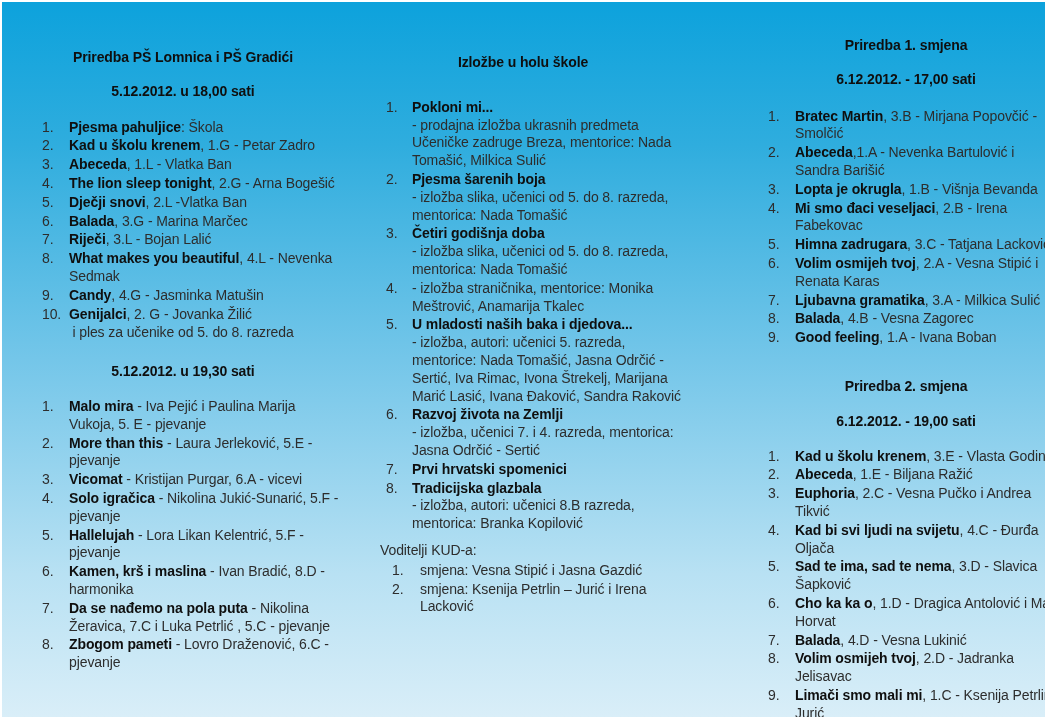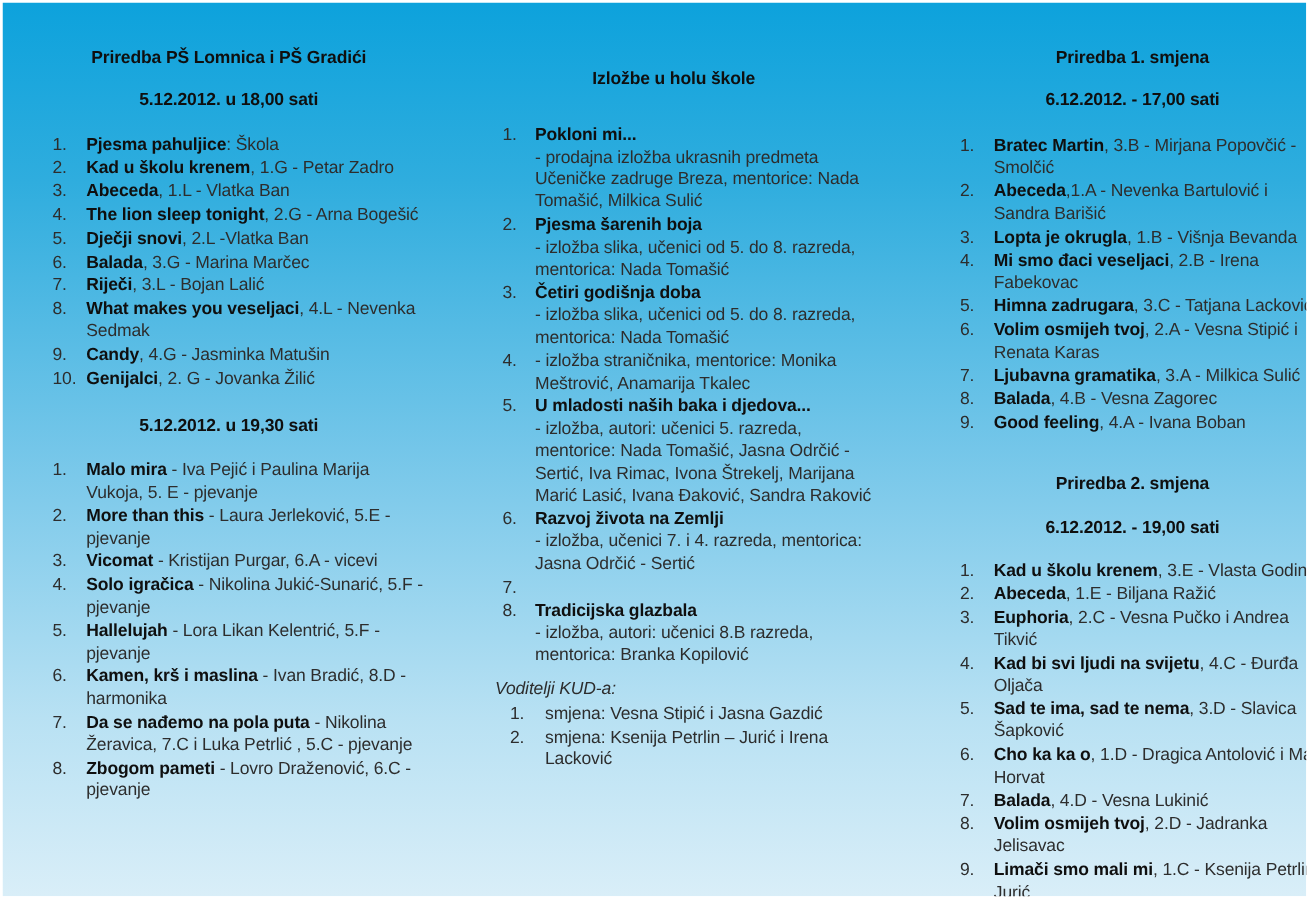"Priredba PŠ Lomnica i PŠ" .c1-title { margin-top: 35px -> 47px }
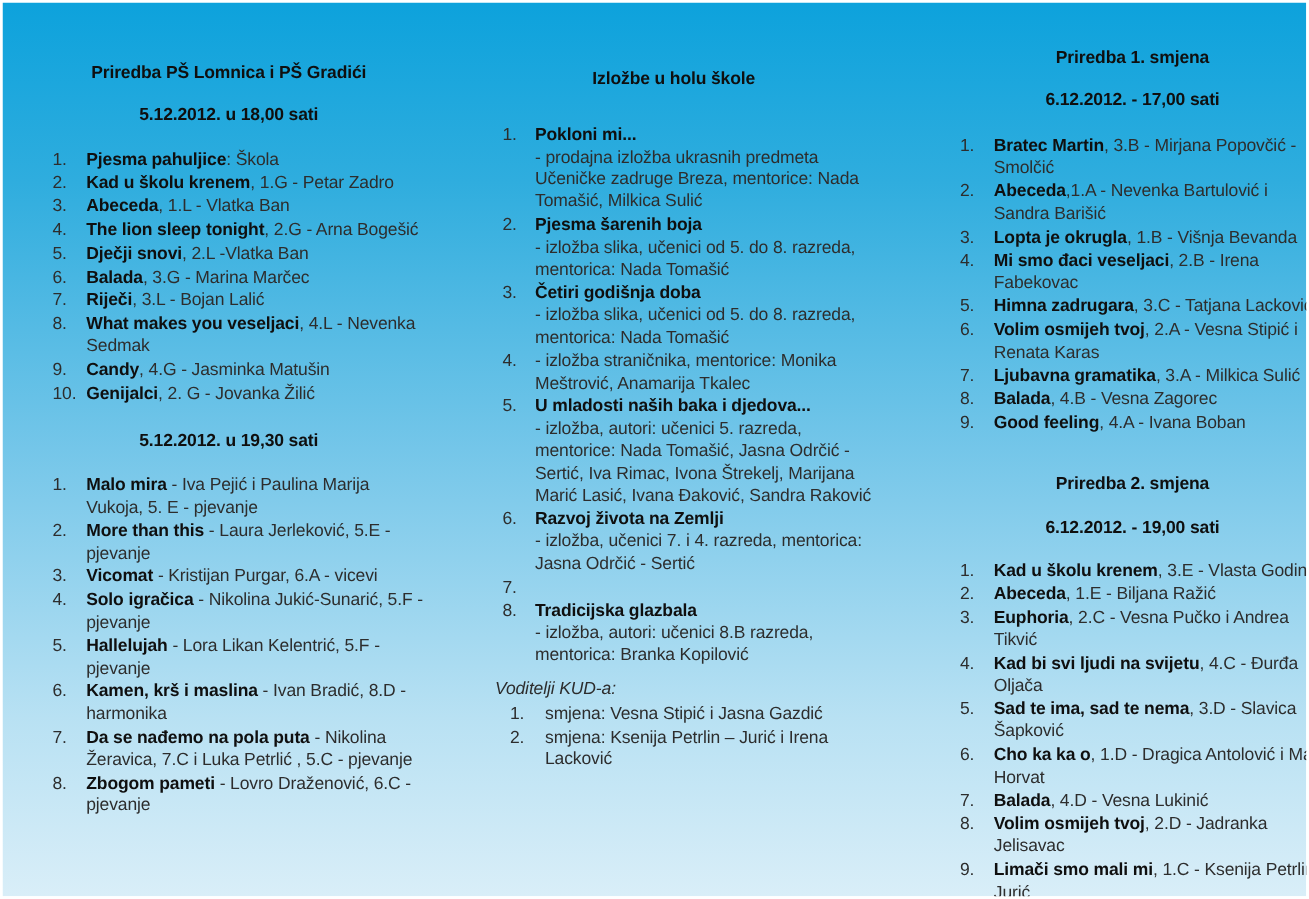"Izložbe u holu škole" .col2 { left: 378px -> 362px }
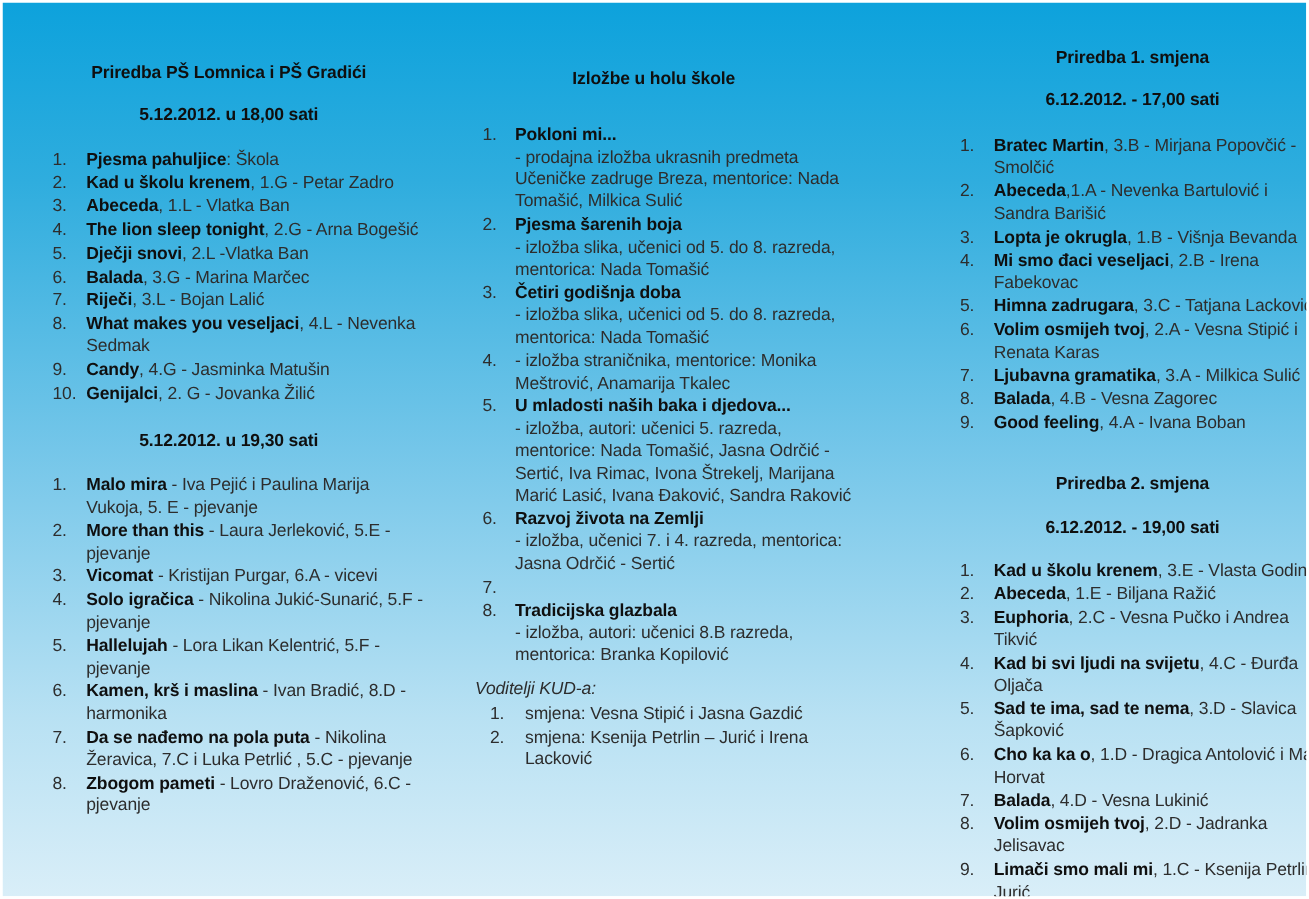"What makes you veseljaci" b { text: veseljaci -> beautiful }
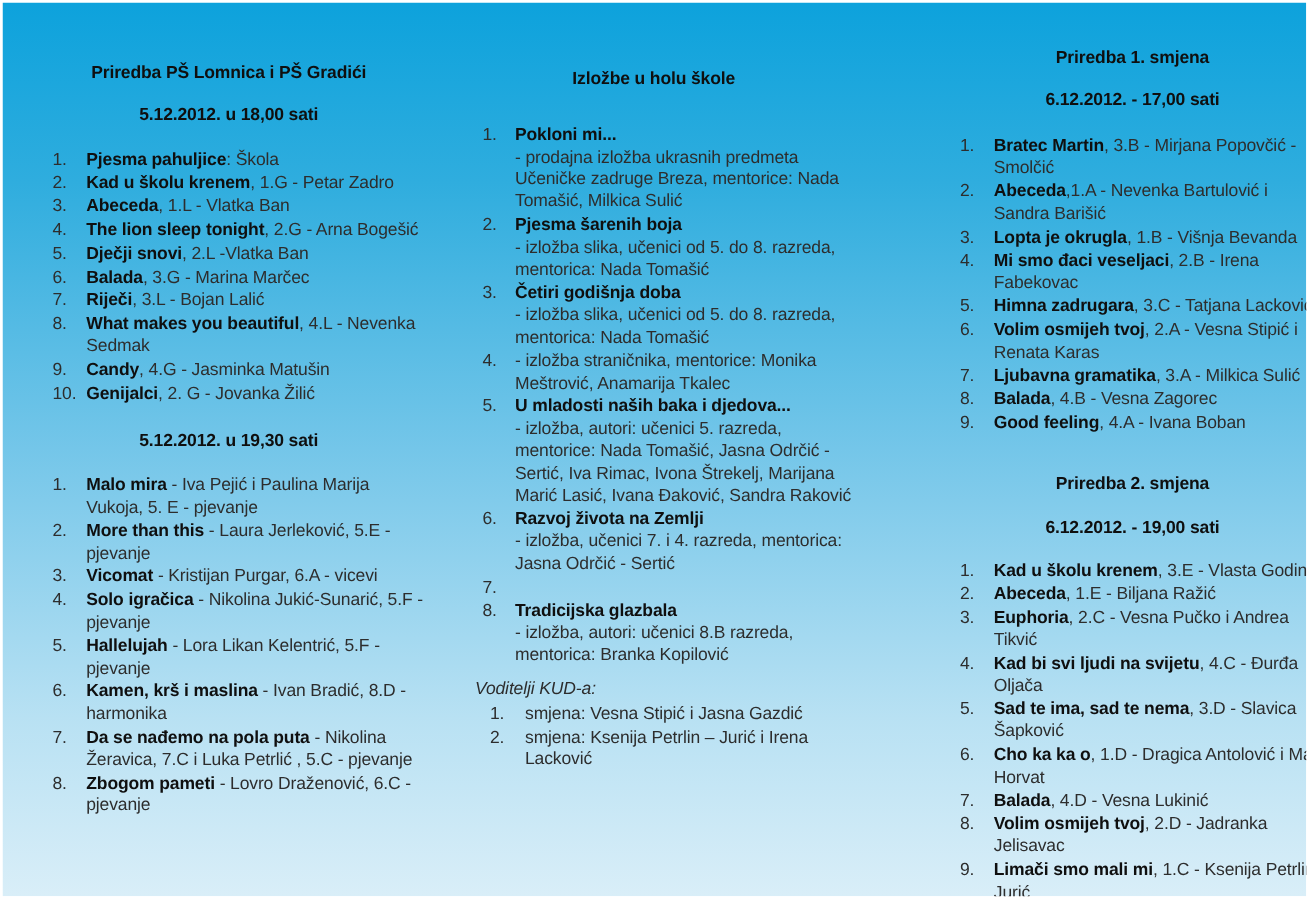"i ples za učenike od" div.subtitle { html: none -> <div>i ples za učenike od 5. do 8. razreda</div> }
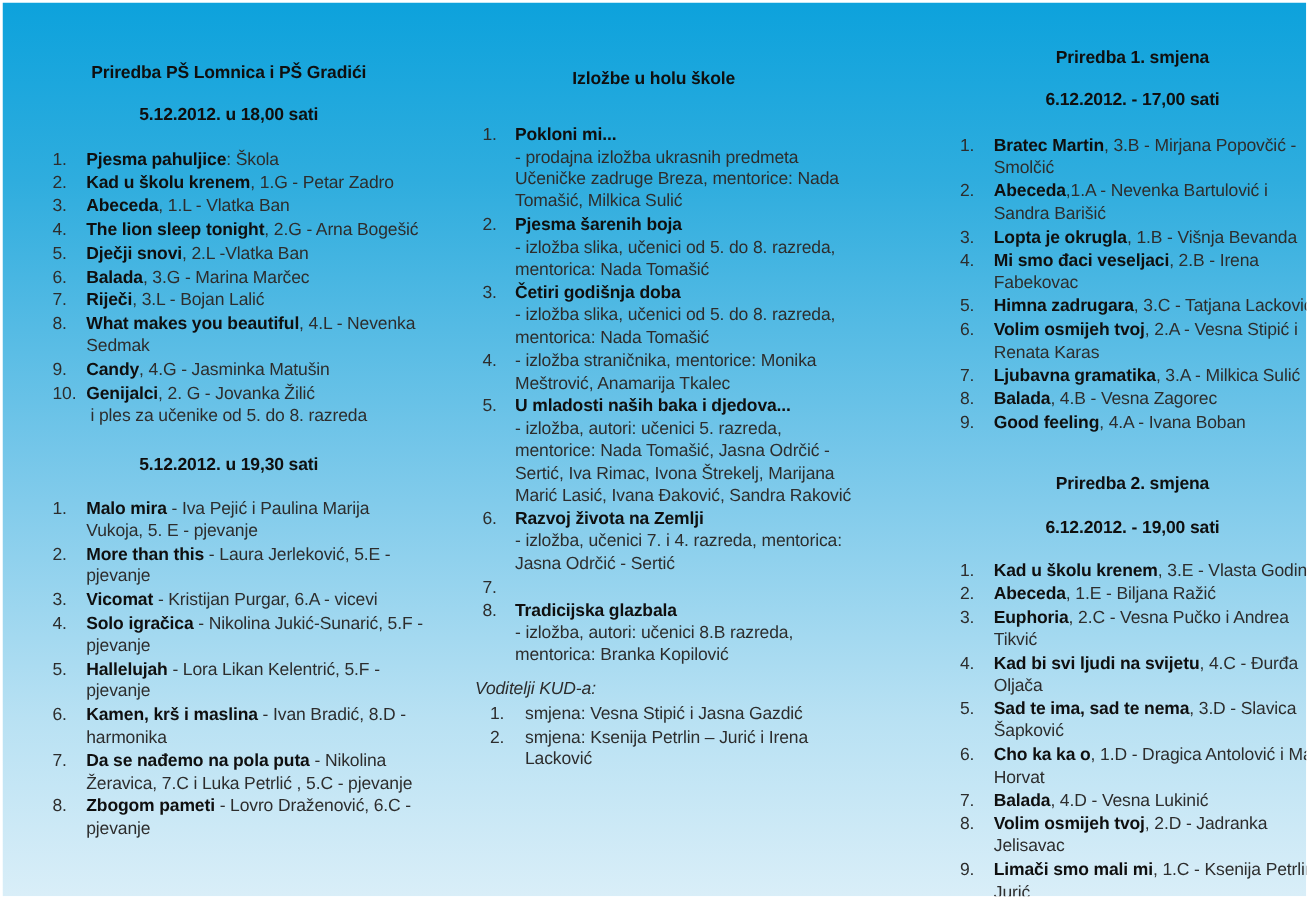", 4.A - Ivana Boban" span { text: 4.A -> 1.A }
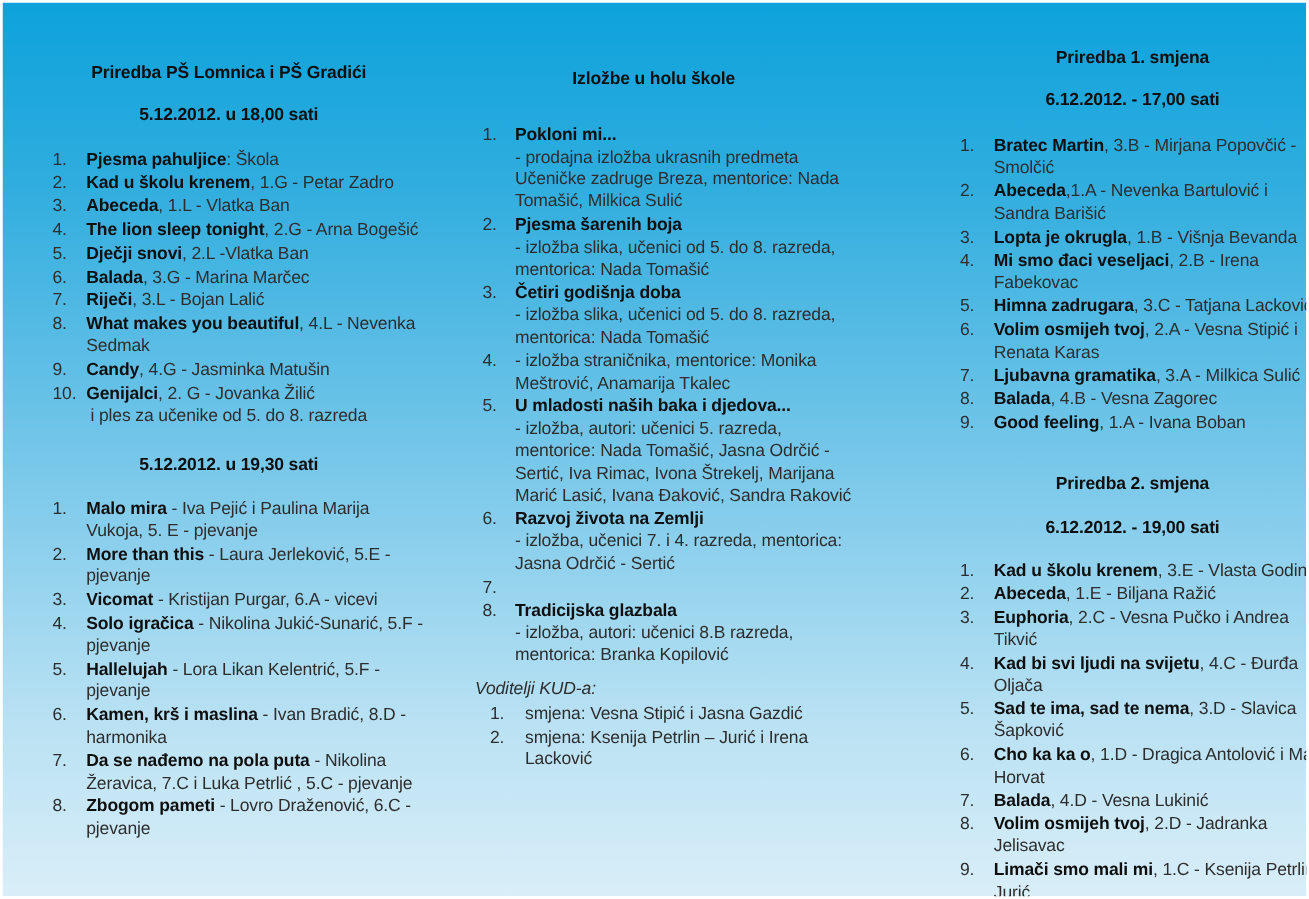"Prvi hrvatski spomenici" div.bold-title { html: none -> <div>Prvi hrvatski spomenici</div> }
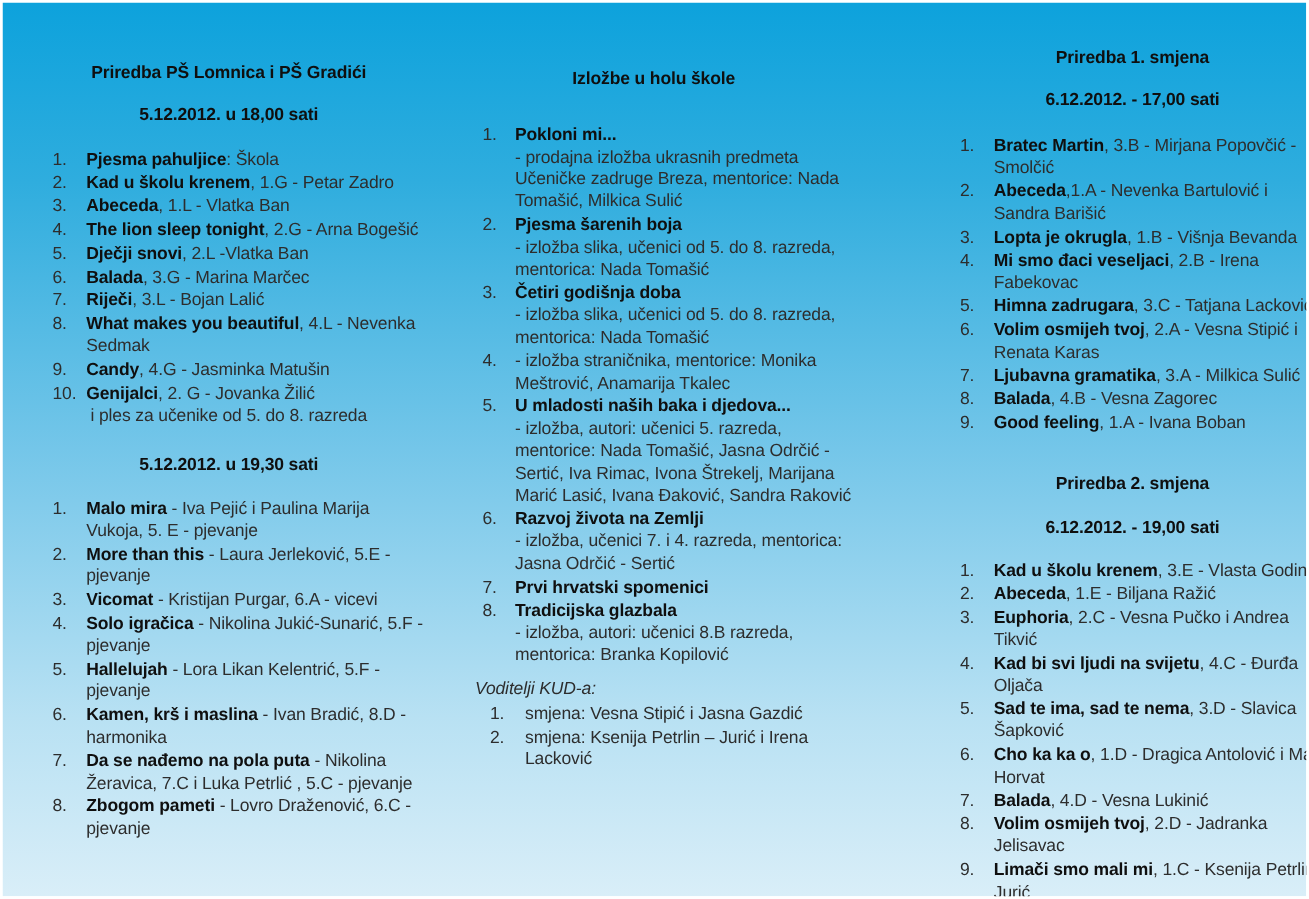"Voditelji KUD-a:" .c2-kud-h { font-style: italic -> none }
